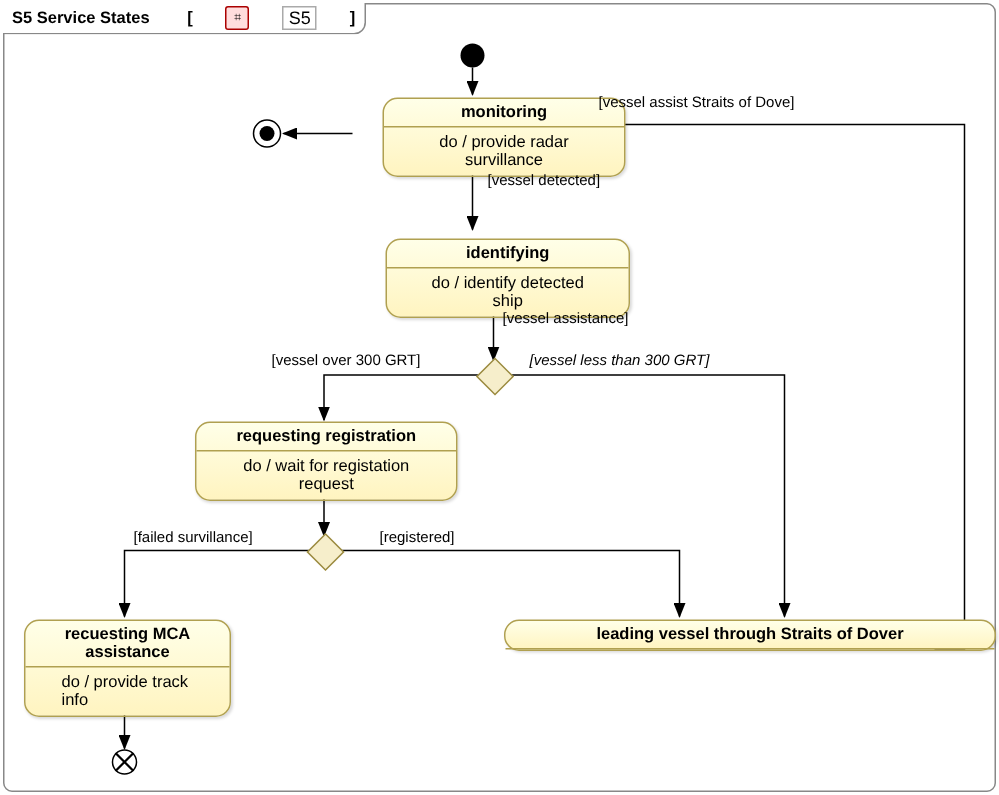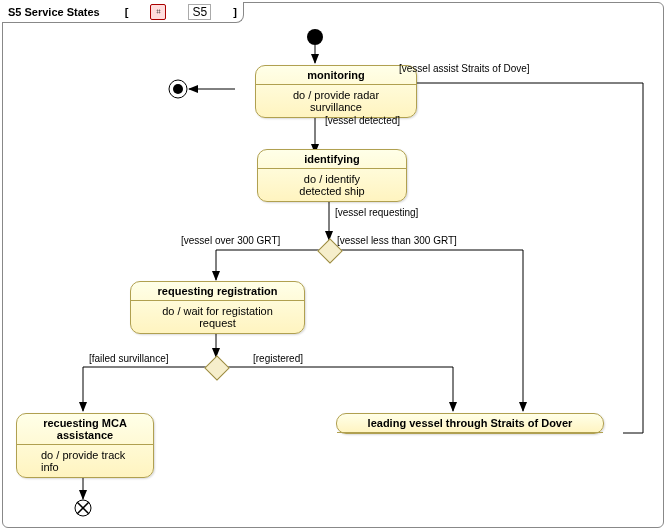"identifying" div.state { top: 146px -> 156px; width: 150px -> 163px }
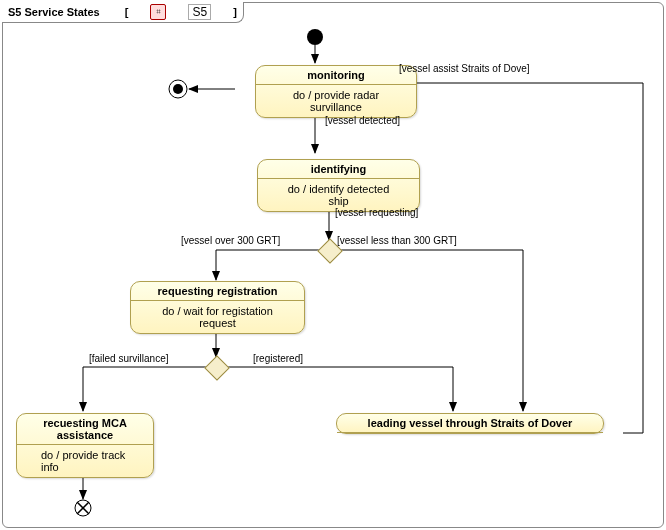"[vessel requesting]" div.lbl { text: requesting -> assistance }
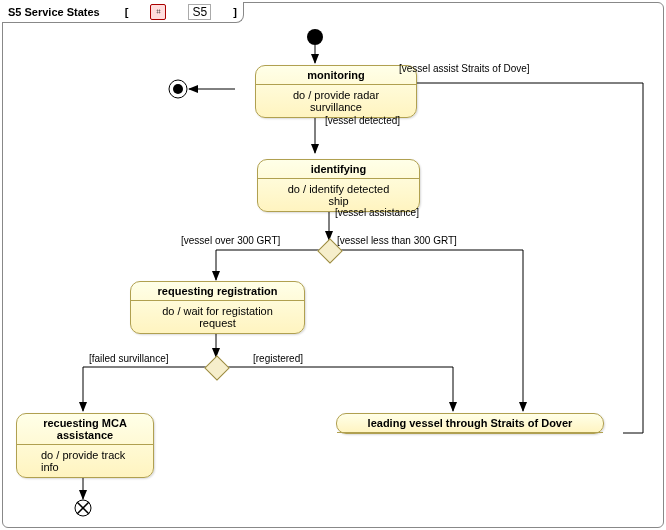"[vessel less than 300 GRT]" div.lbl { font-style: none -> italic; left: 334px -> 350px }
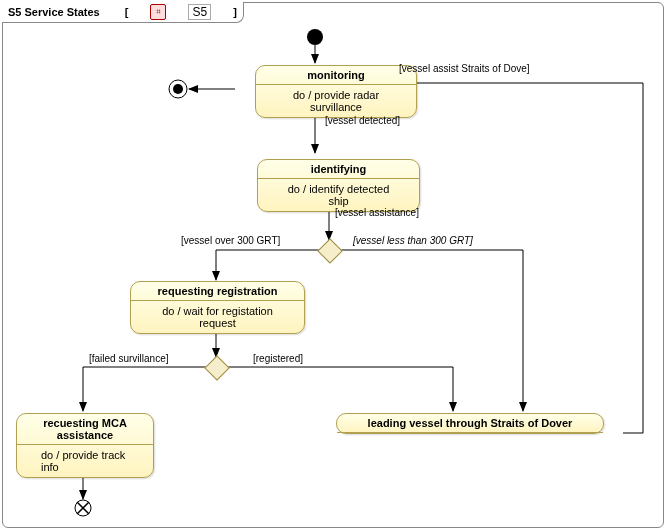"leading vessel through Straits of" div.state { width: 268px -> 328px }
